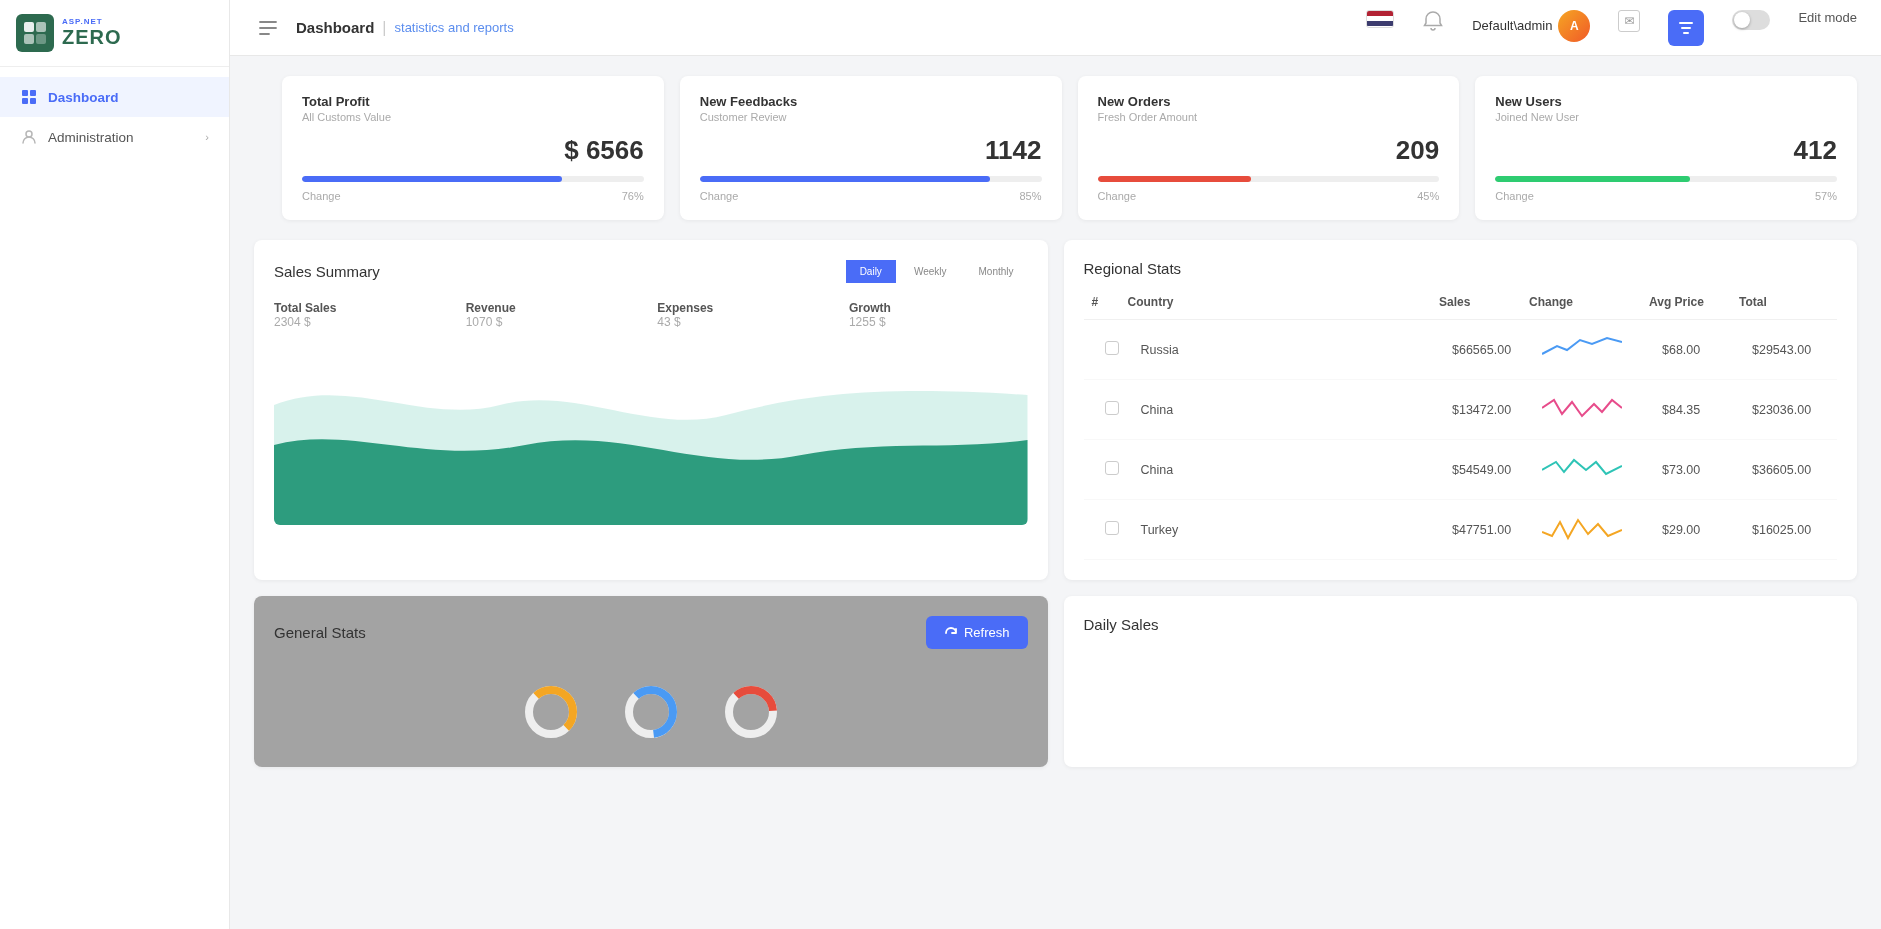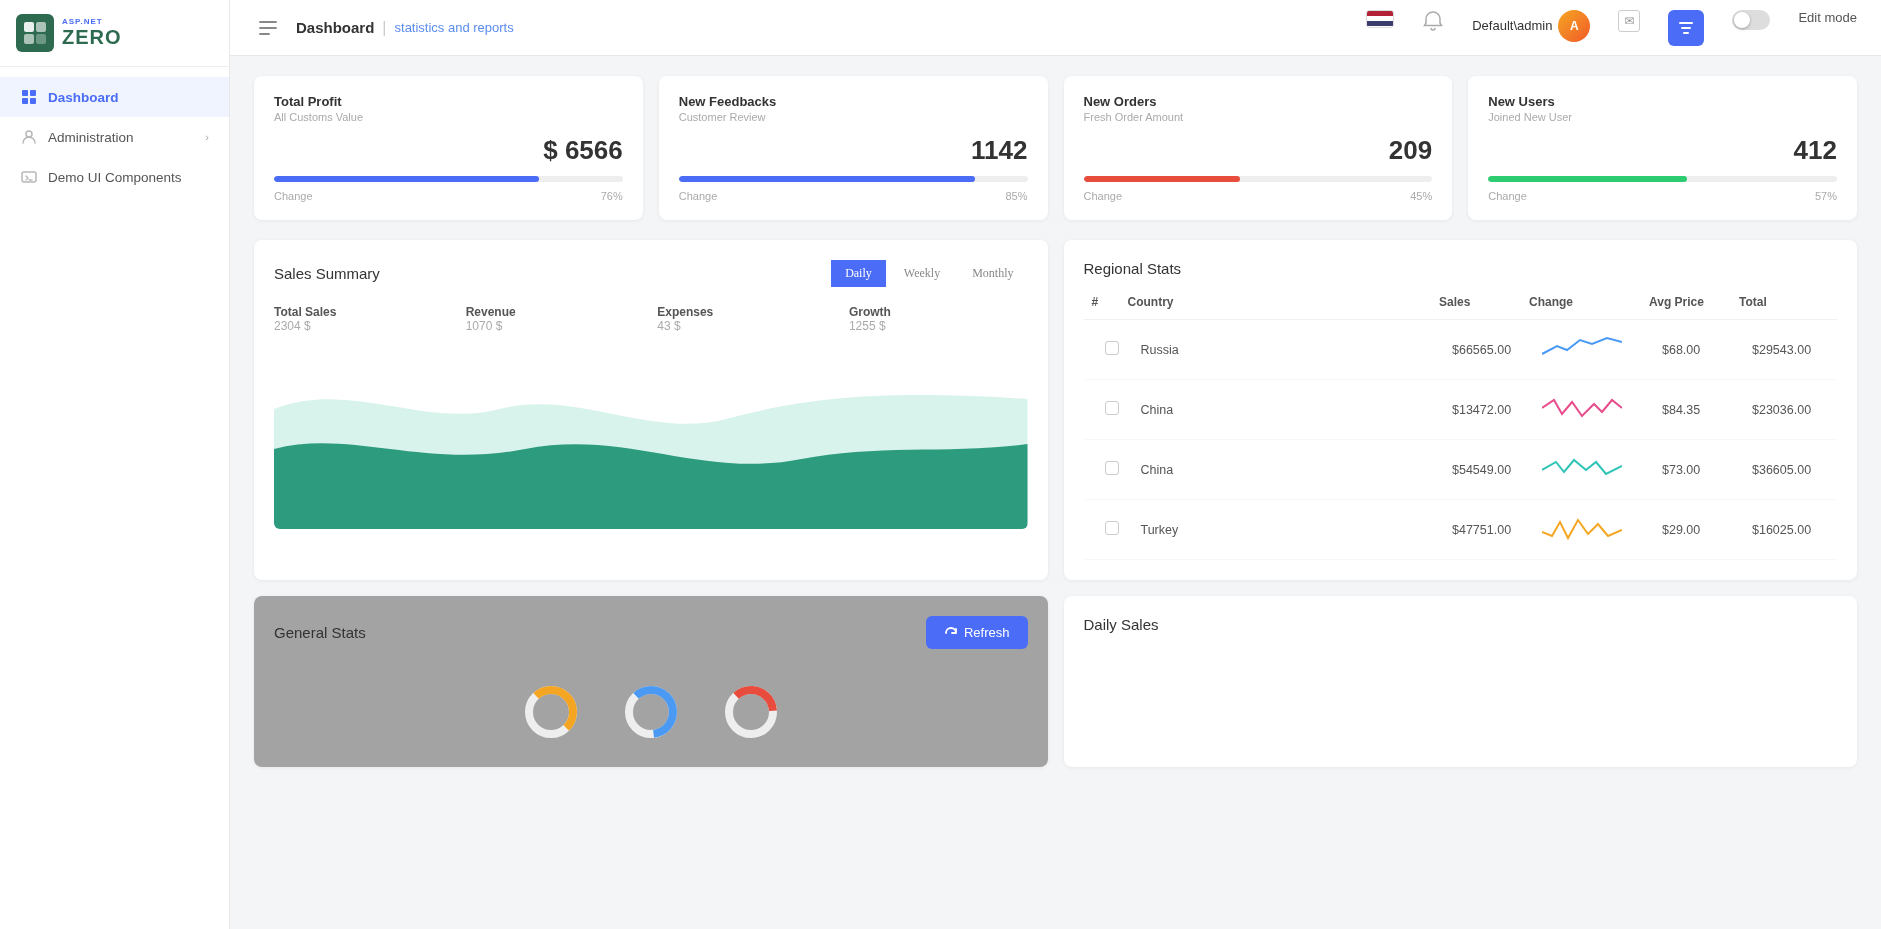"Total Profit" .stats-row { margin-left: none -> 28px }
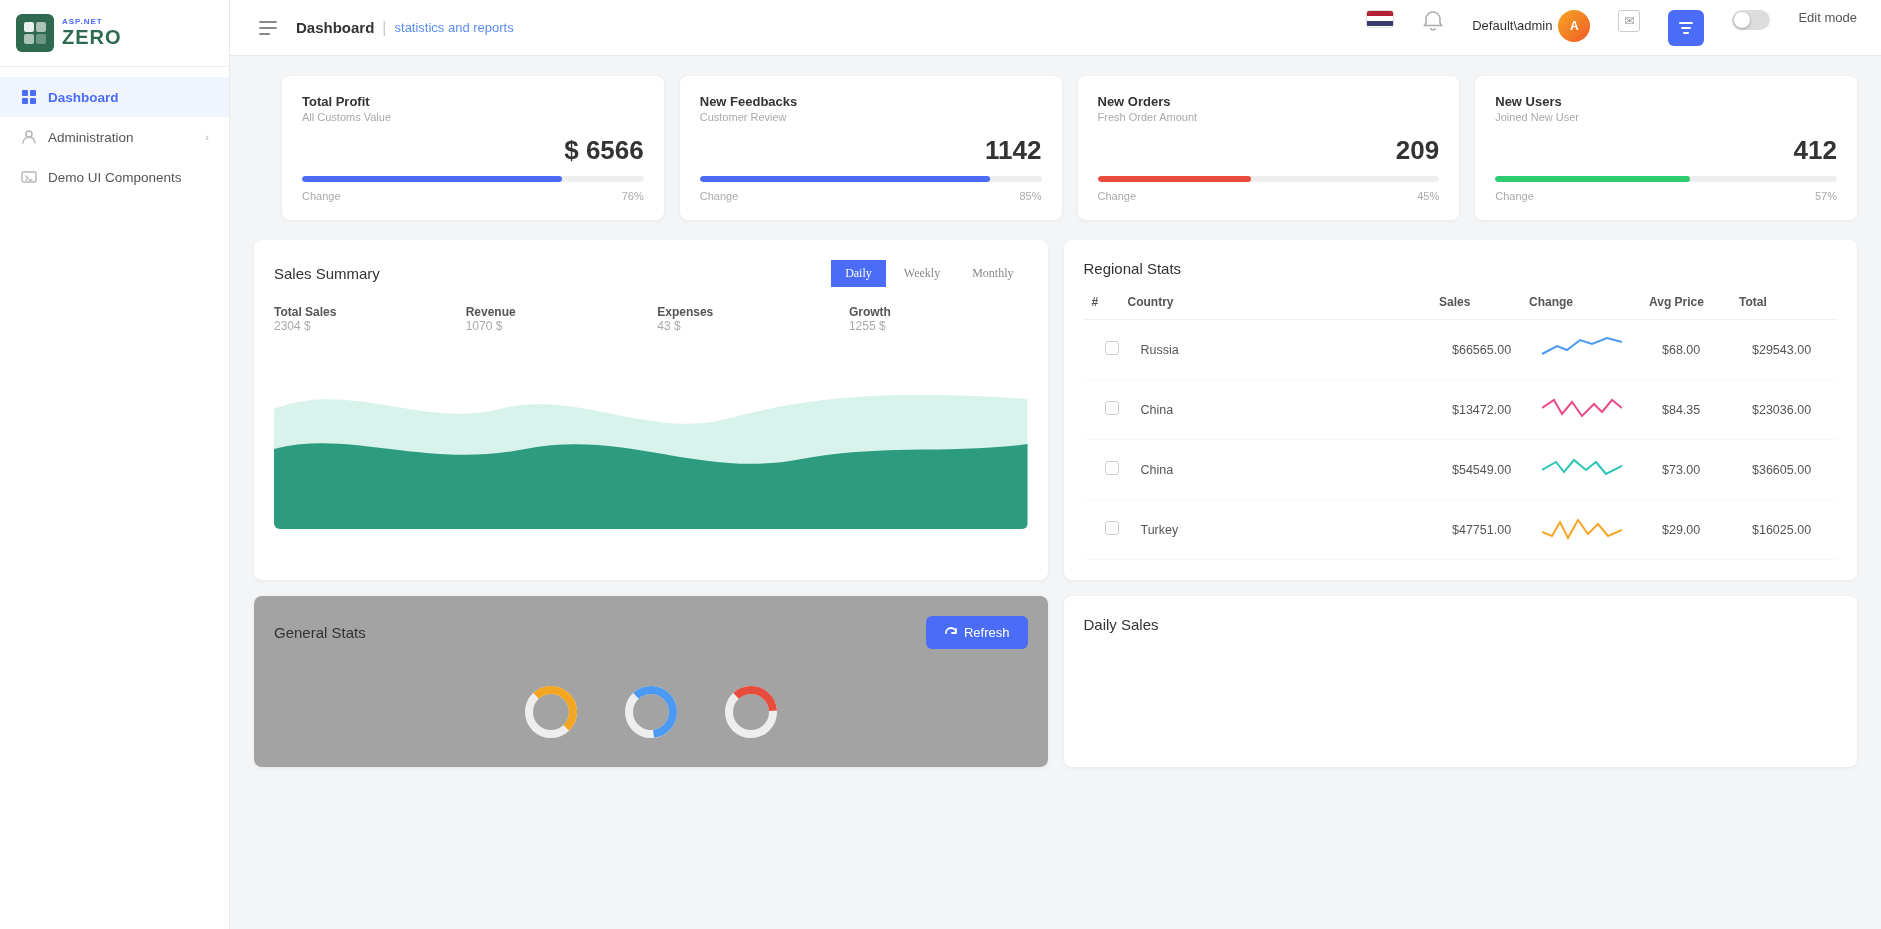"Demo UI Components" div.nav-item { html: <div> <span> <svg> <rect></rect> <path></path> </svg> </span> <span>Demo UI Components</span> </div> -> none }
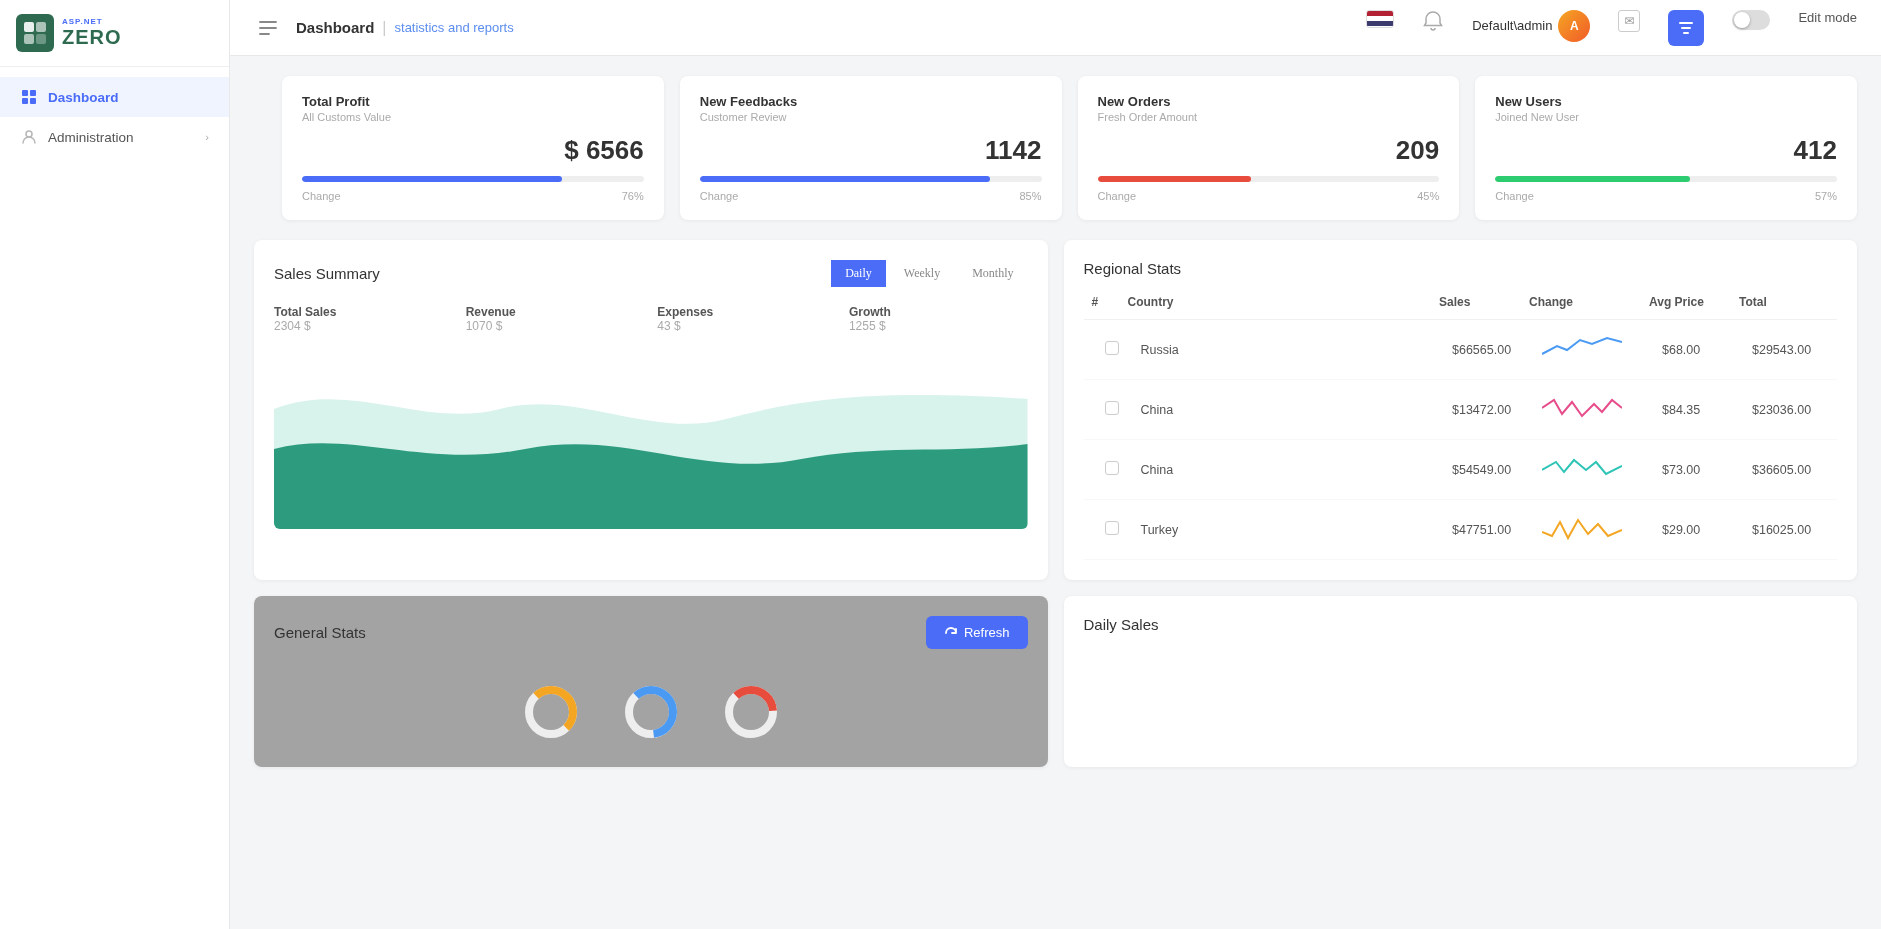"Daily" .tab-btn { font-family: Liberation Serif, serif -> none; font-size: 12px -> 10px }
